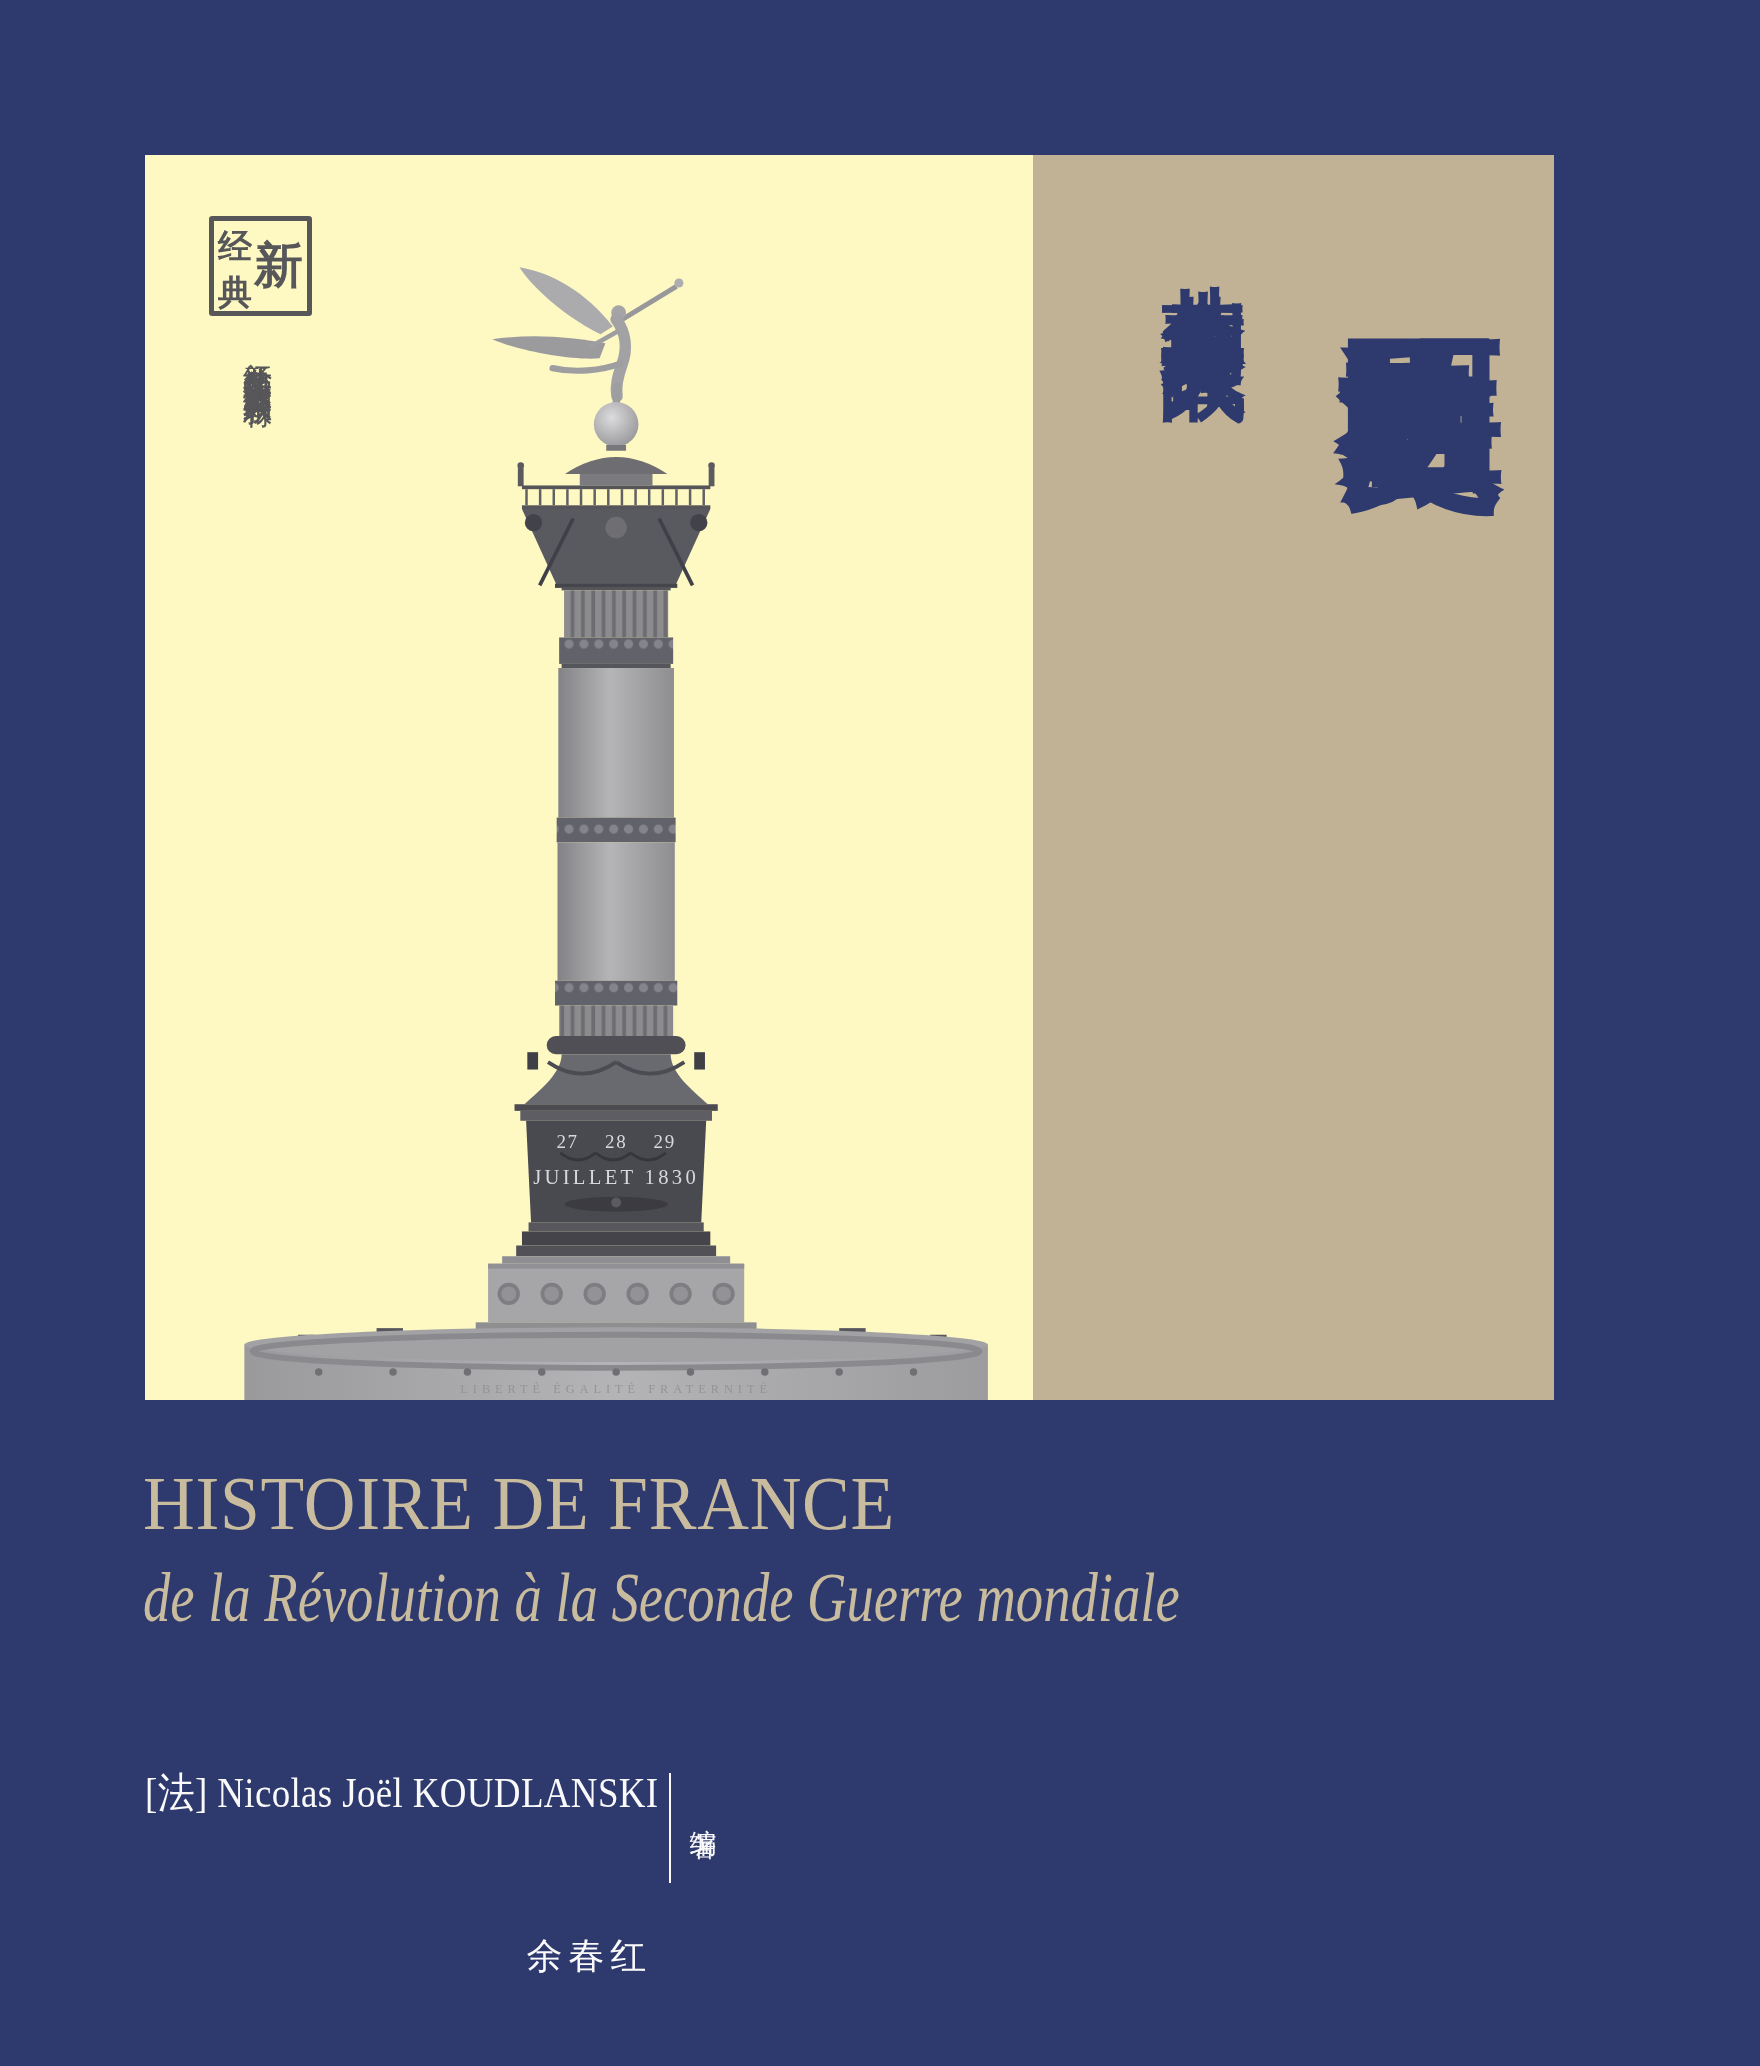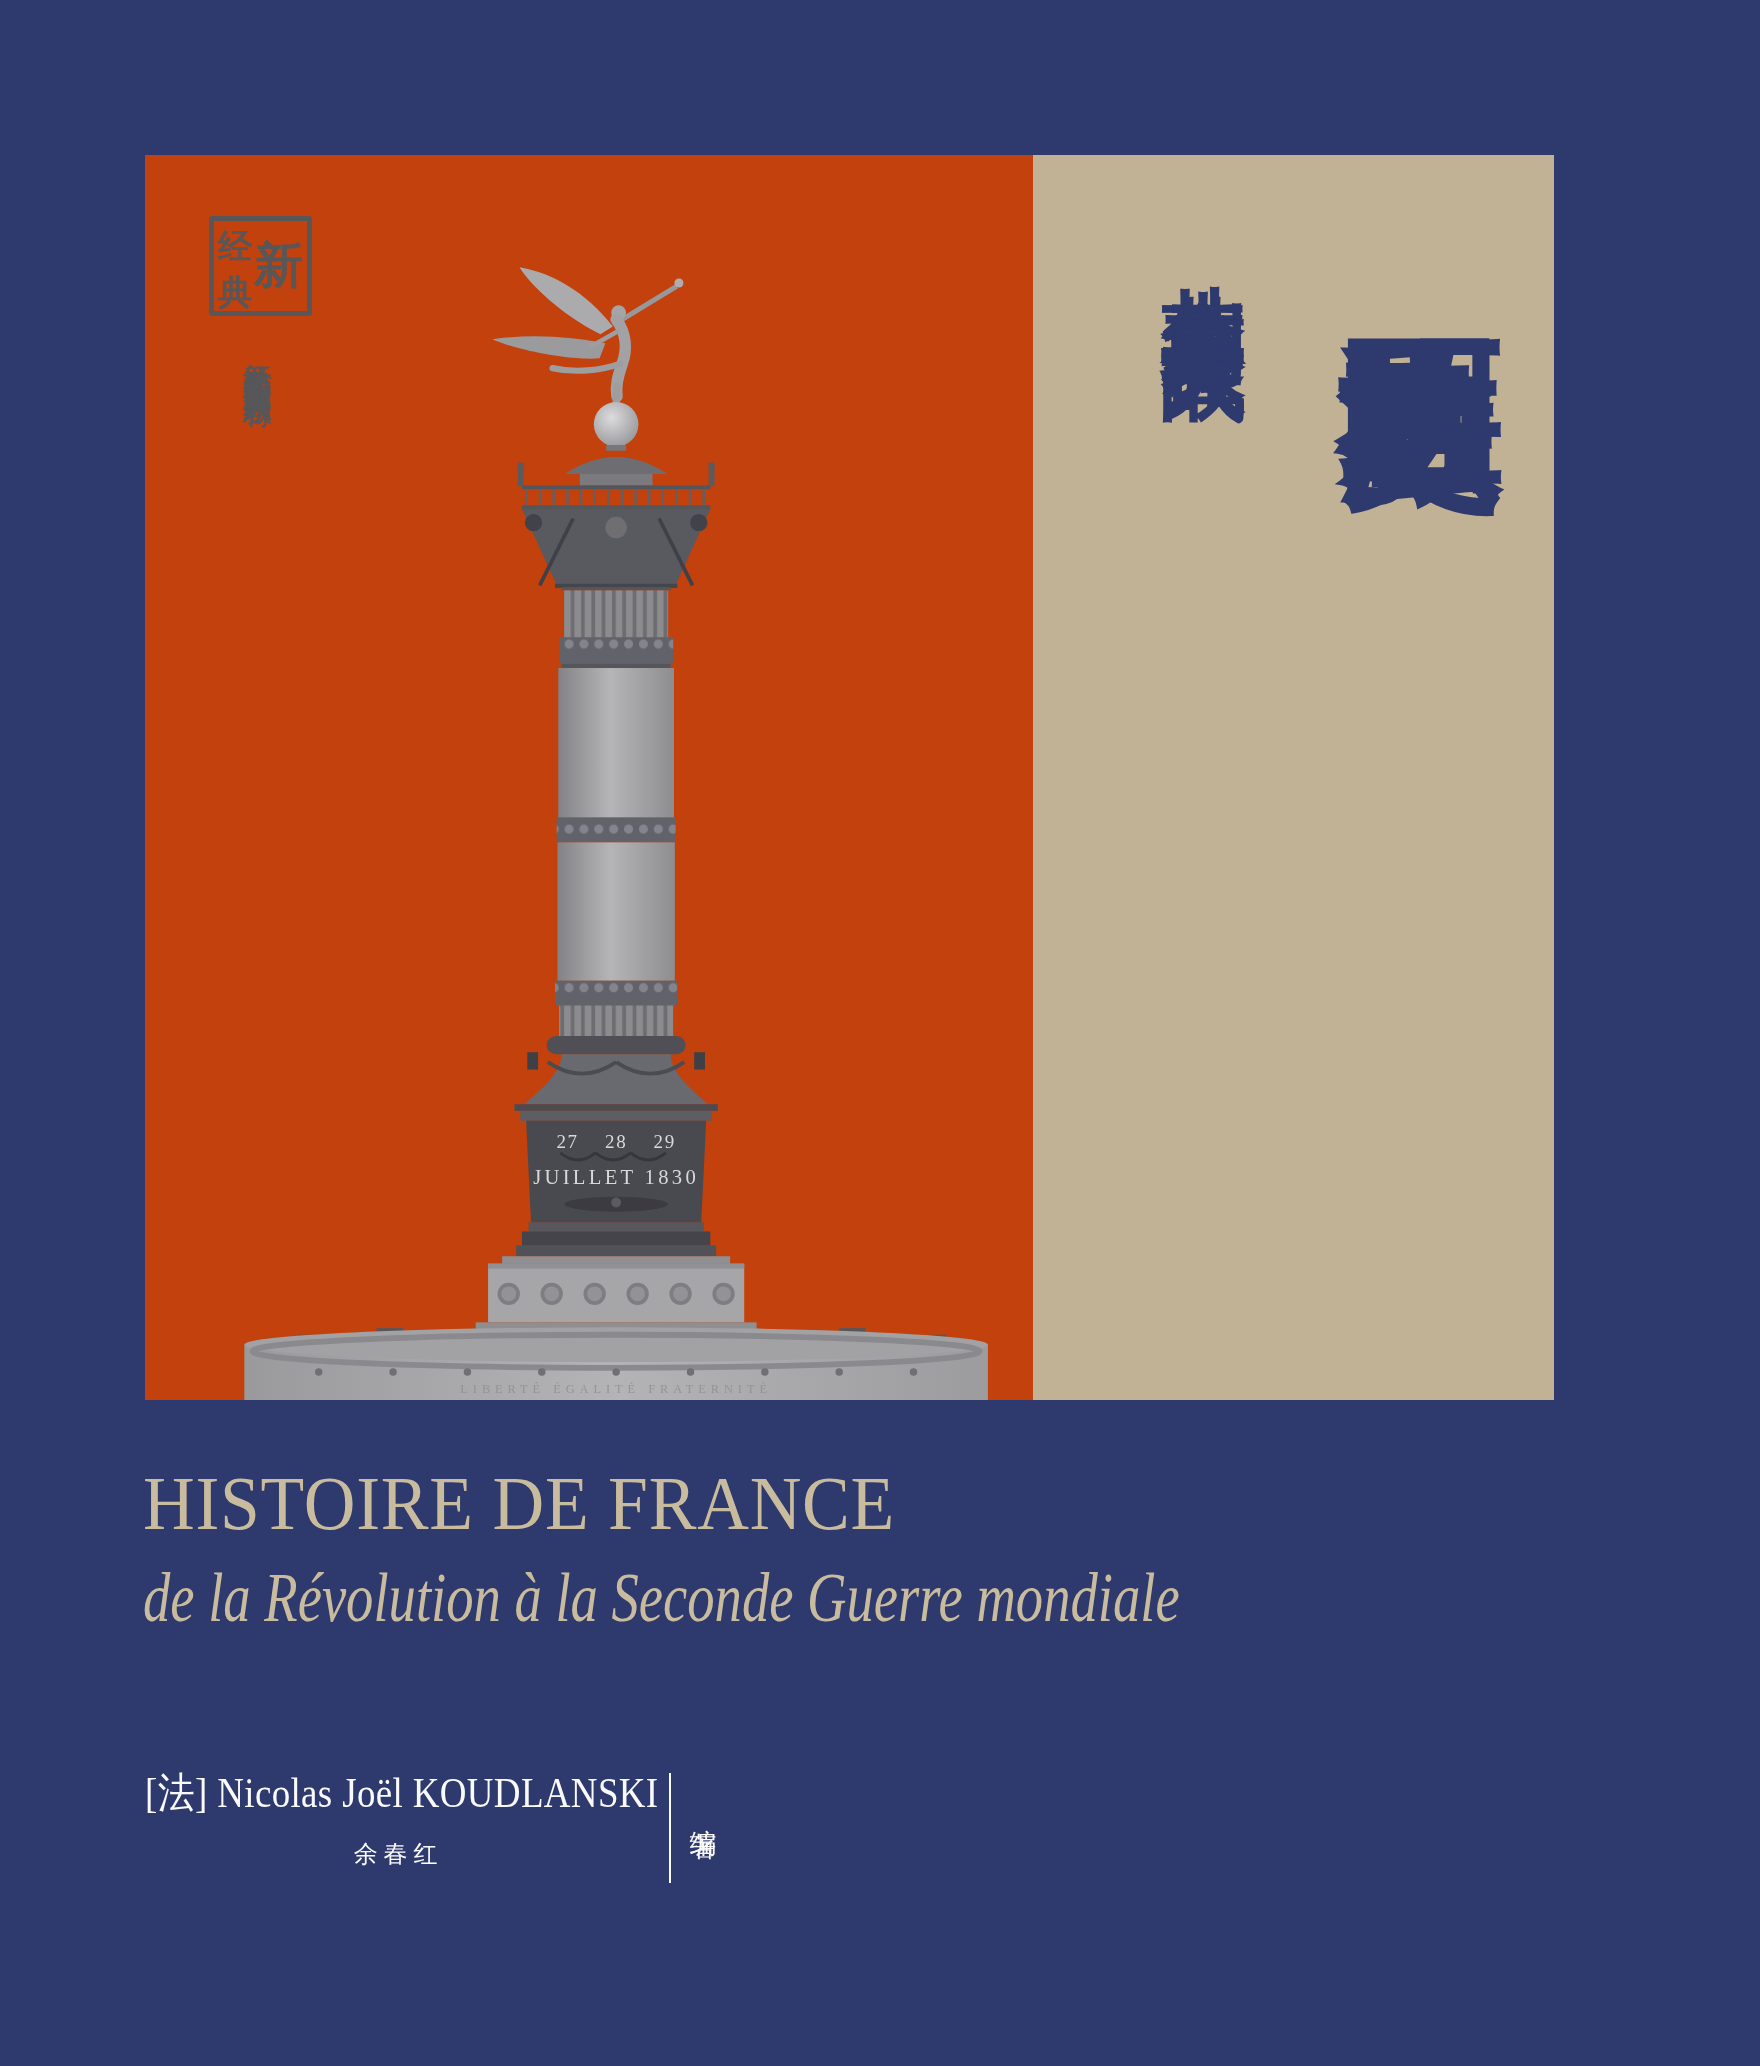"27 28 29" .photo-panel { background: #c2410c -> #fef9c3 }
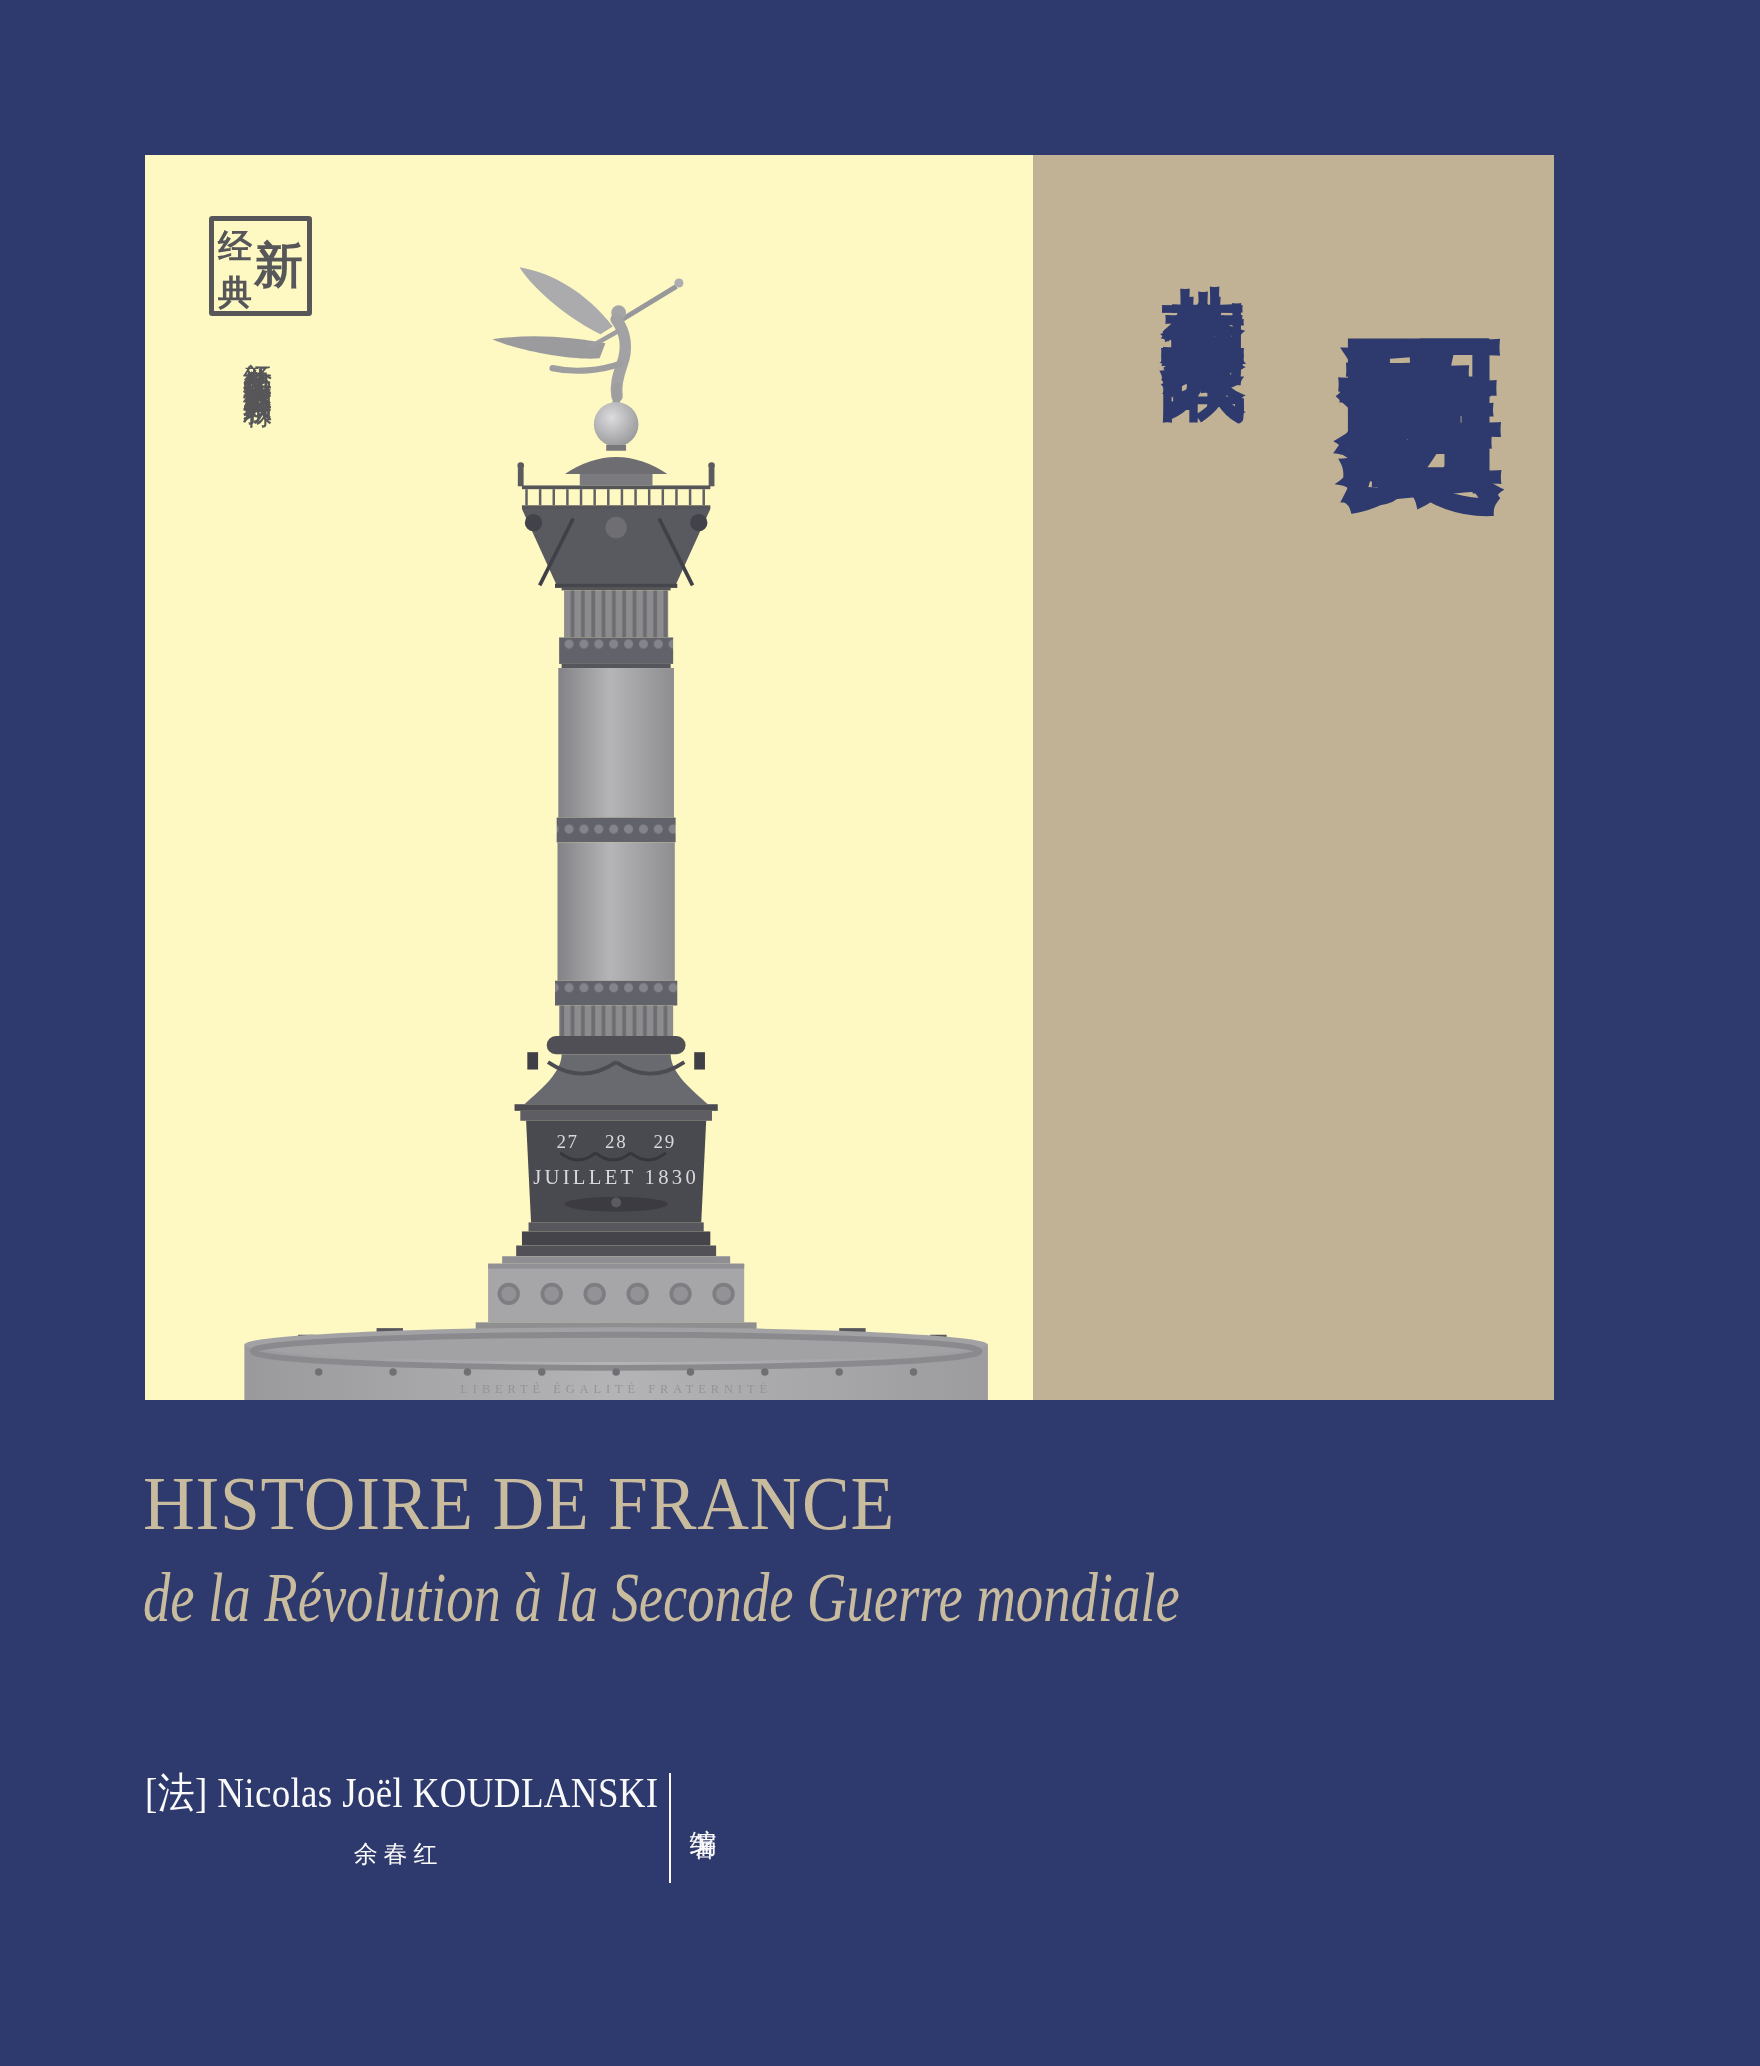"余春红" .author-line2 { font-size: 24px -> 36px; text-align: center -> right; top: 1838px -> 1932px }
